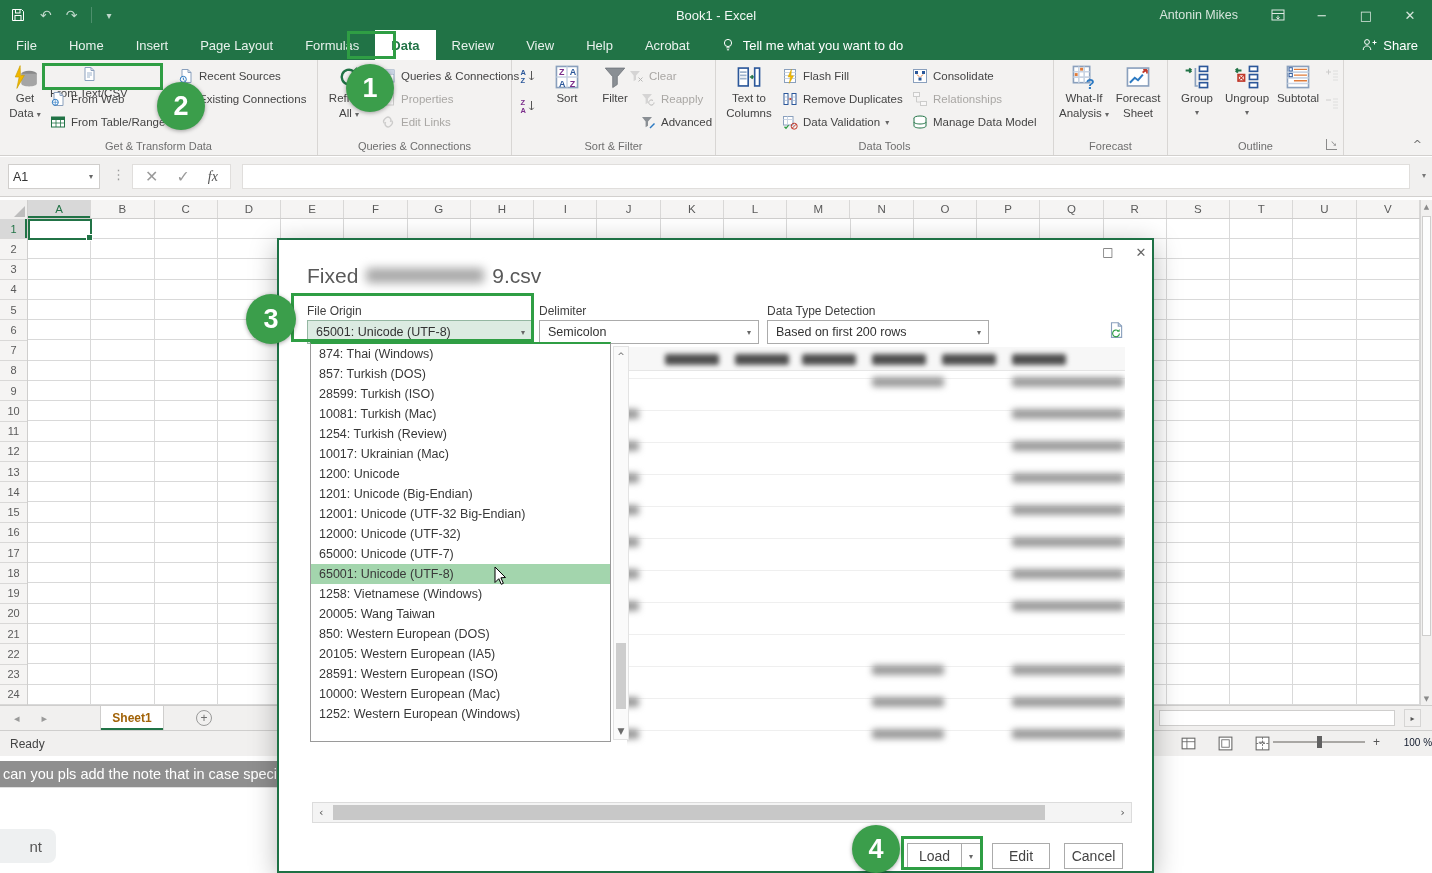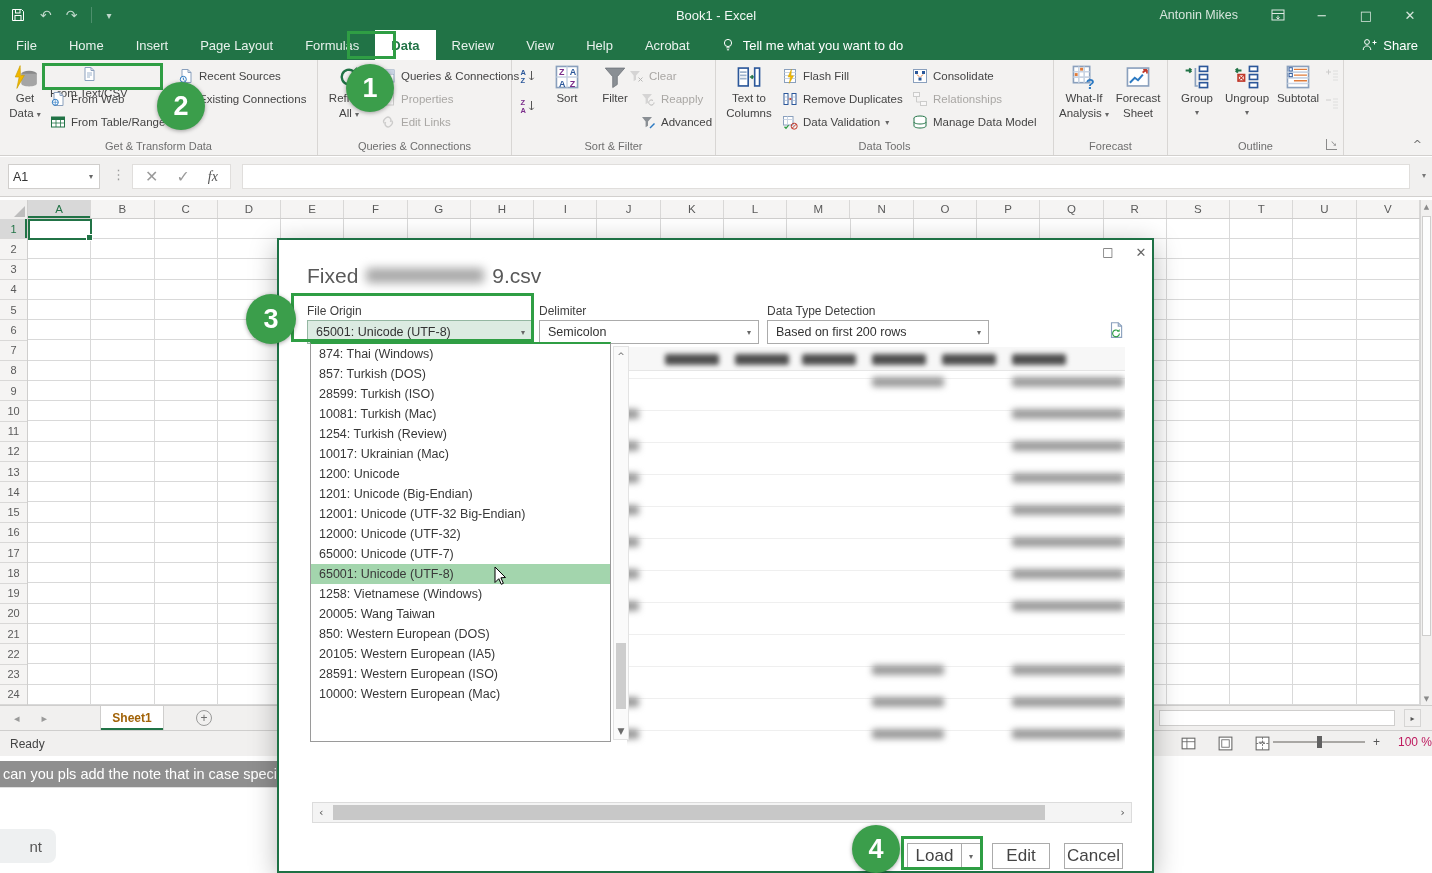"1252: Western European (Windows)" div.encitem { html: none -> <div>1252: Western European (Windows)</div> }
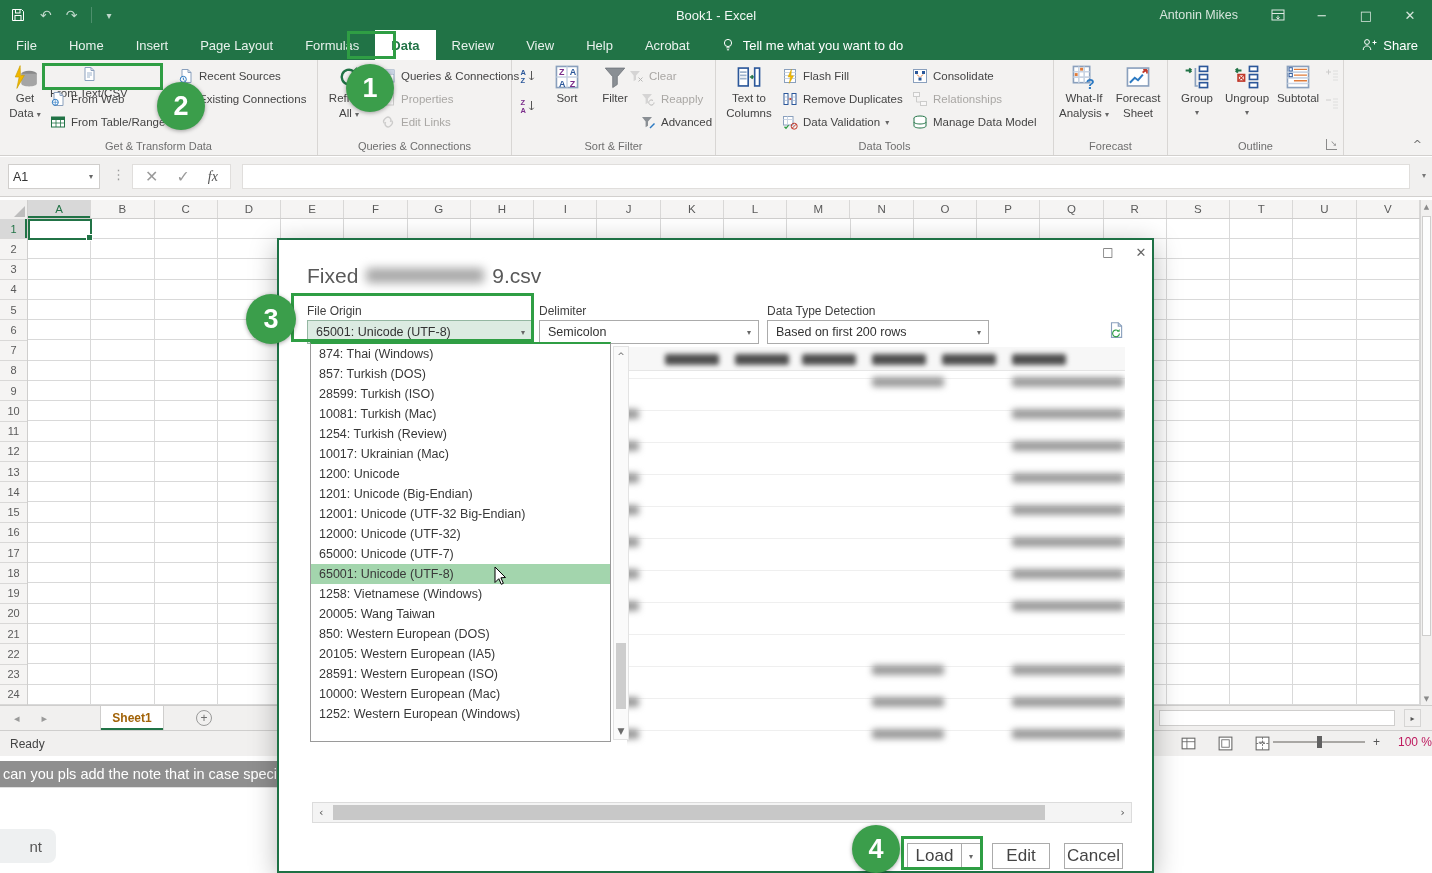"100 %" .zpct { color: #be185d -> #0f172a; font-size: 12px -> 10px }
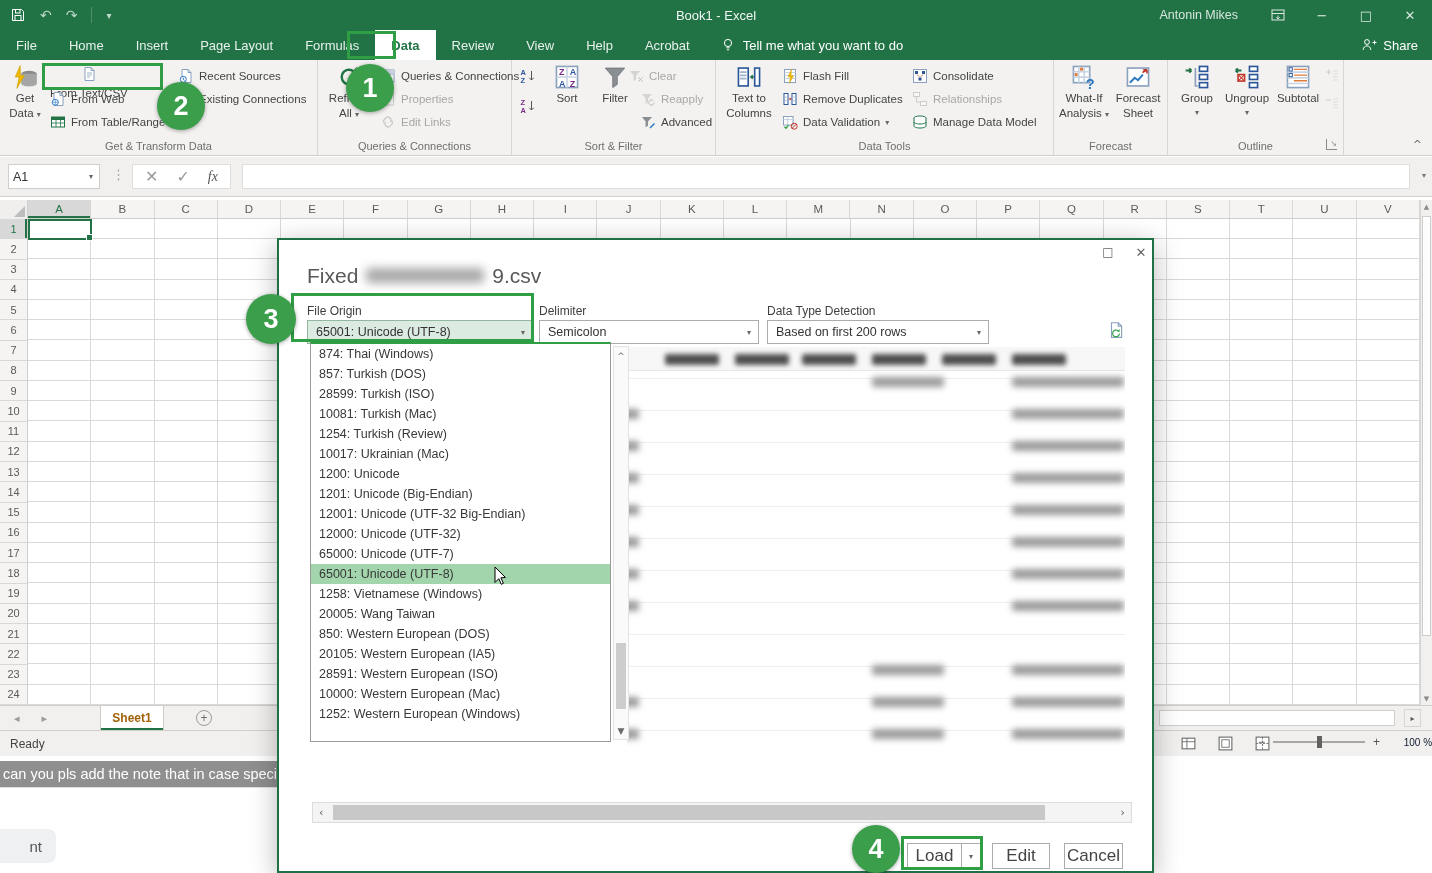"Load" .dlgbtn { font-size: 17px -> 14px }
